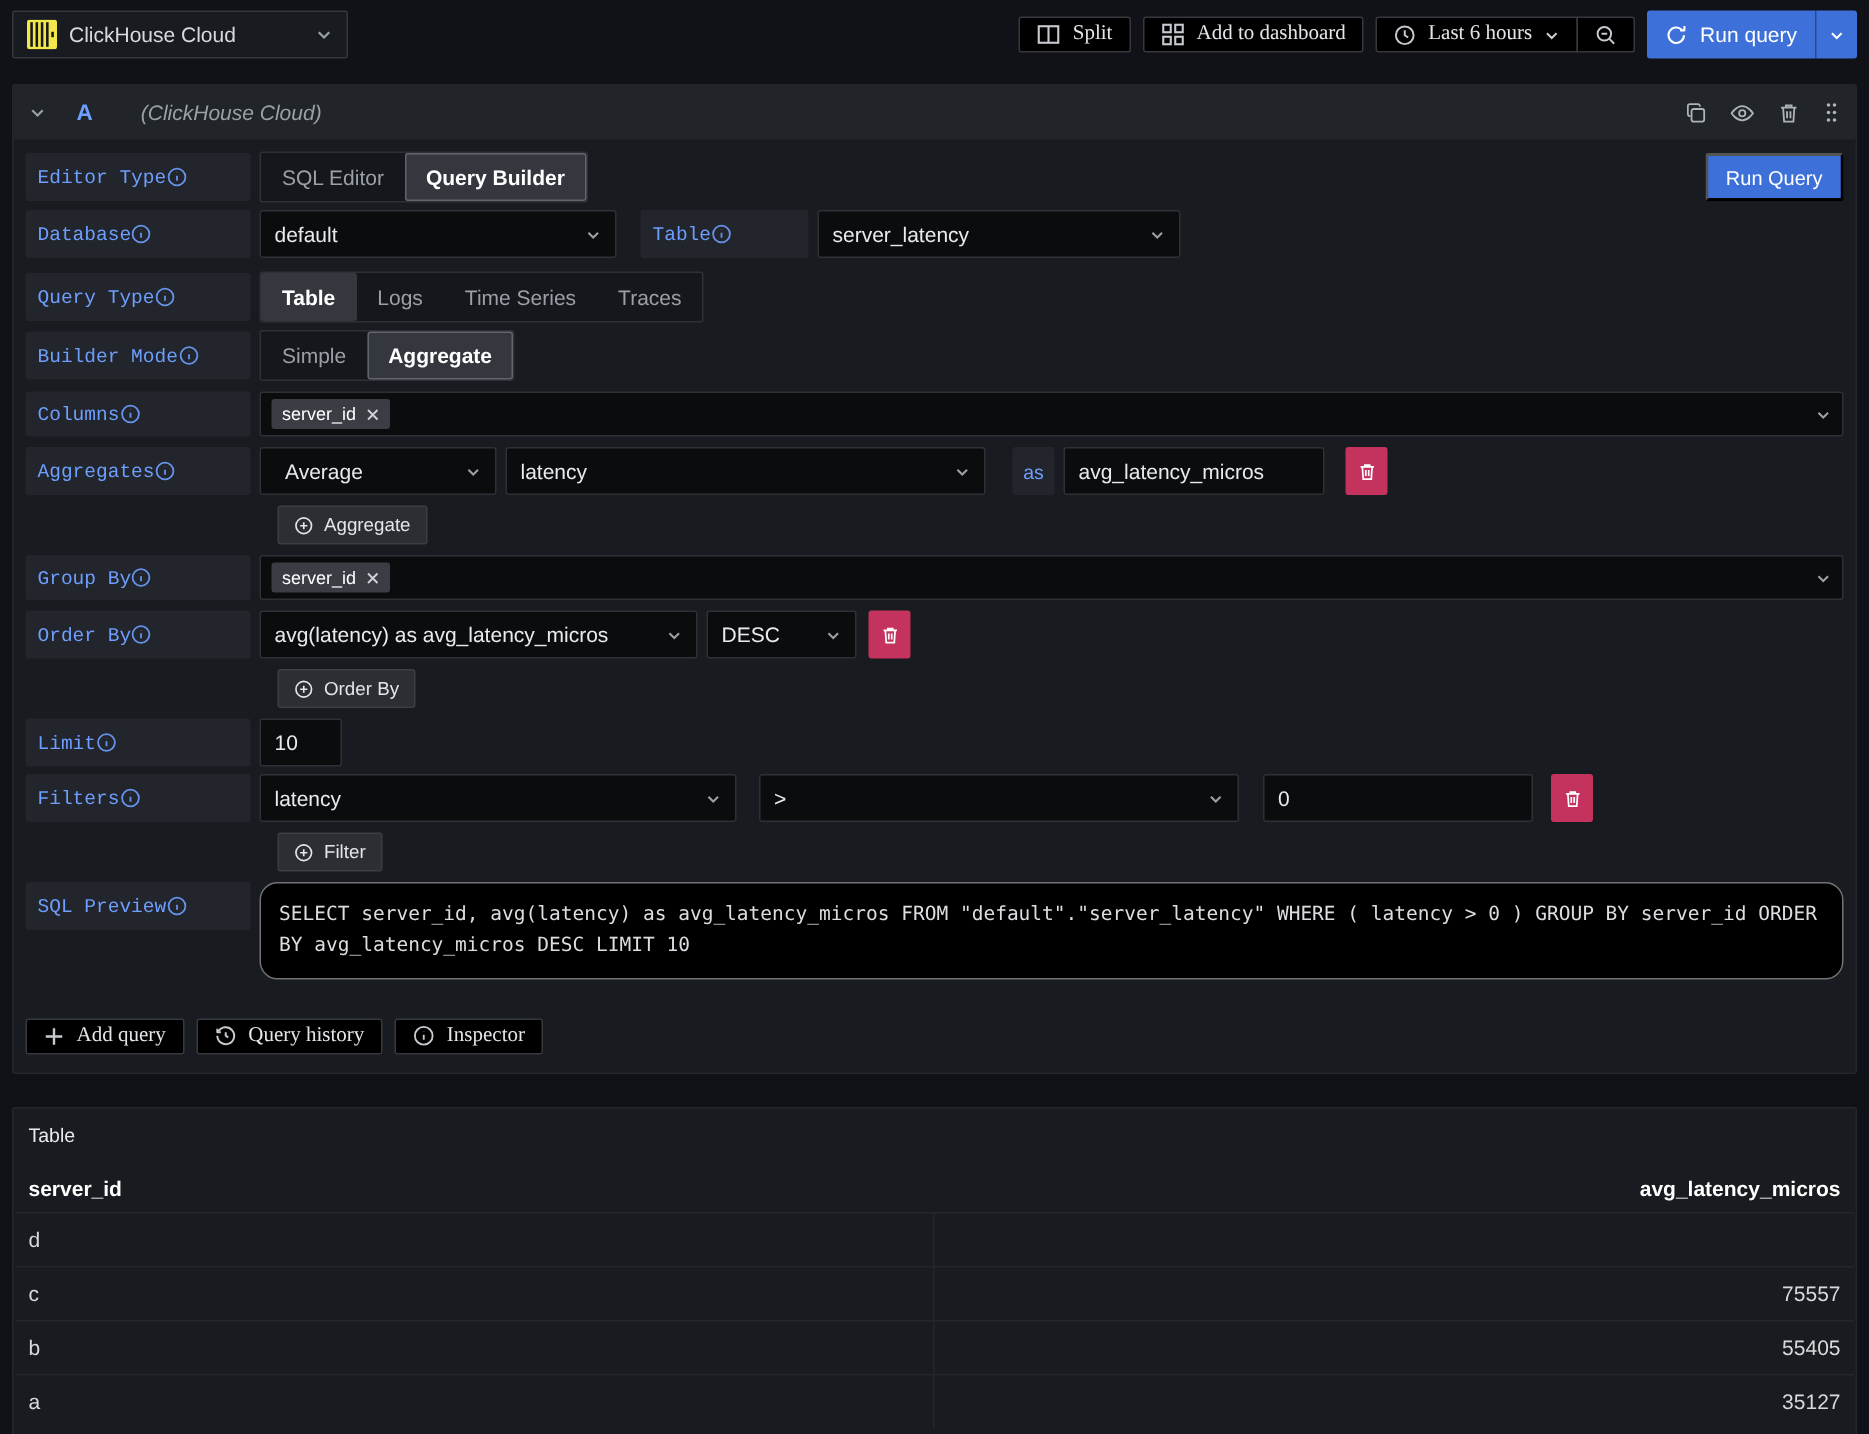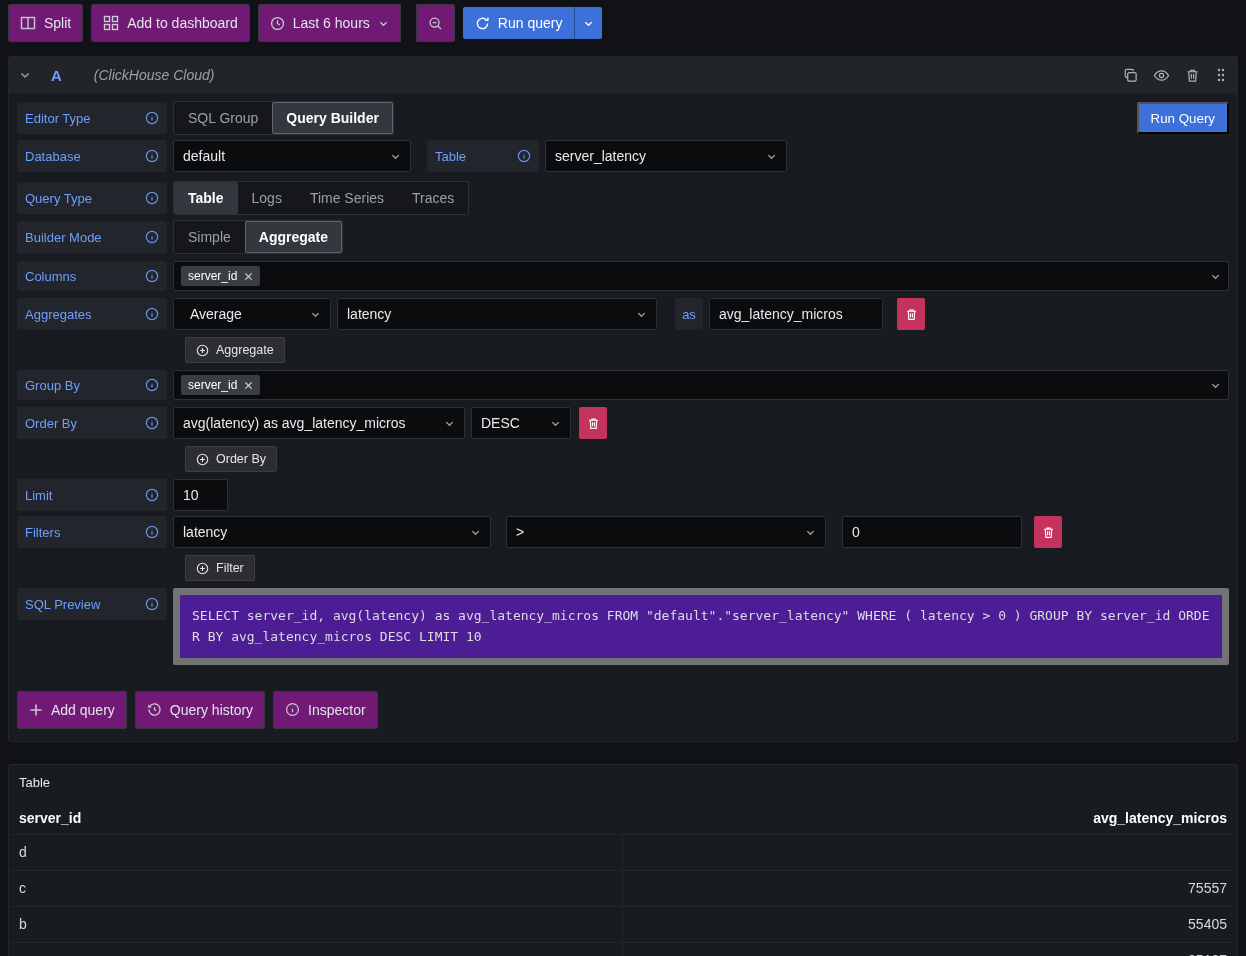"ClickHouse Cloud" div.ds-picker { html: none -> <div> <span> <svg> <rect></rect> <rect></rect> <rect></rect> <rect></rect> <rect></rect> <rect></rect> </svg> </span> <span>ClickHouse Cloud</span> <span> <svg> <path></path> </svg> </span> </div> }
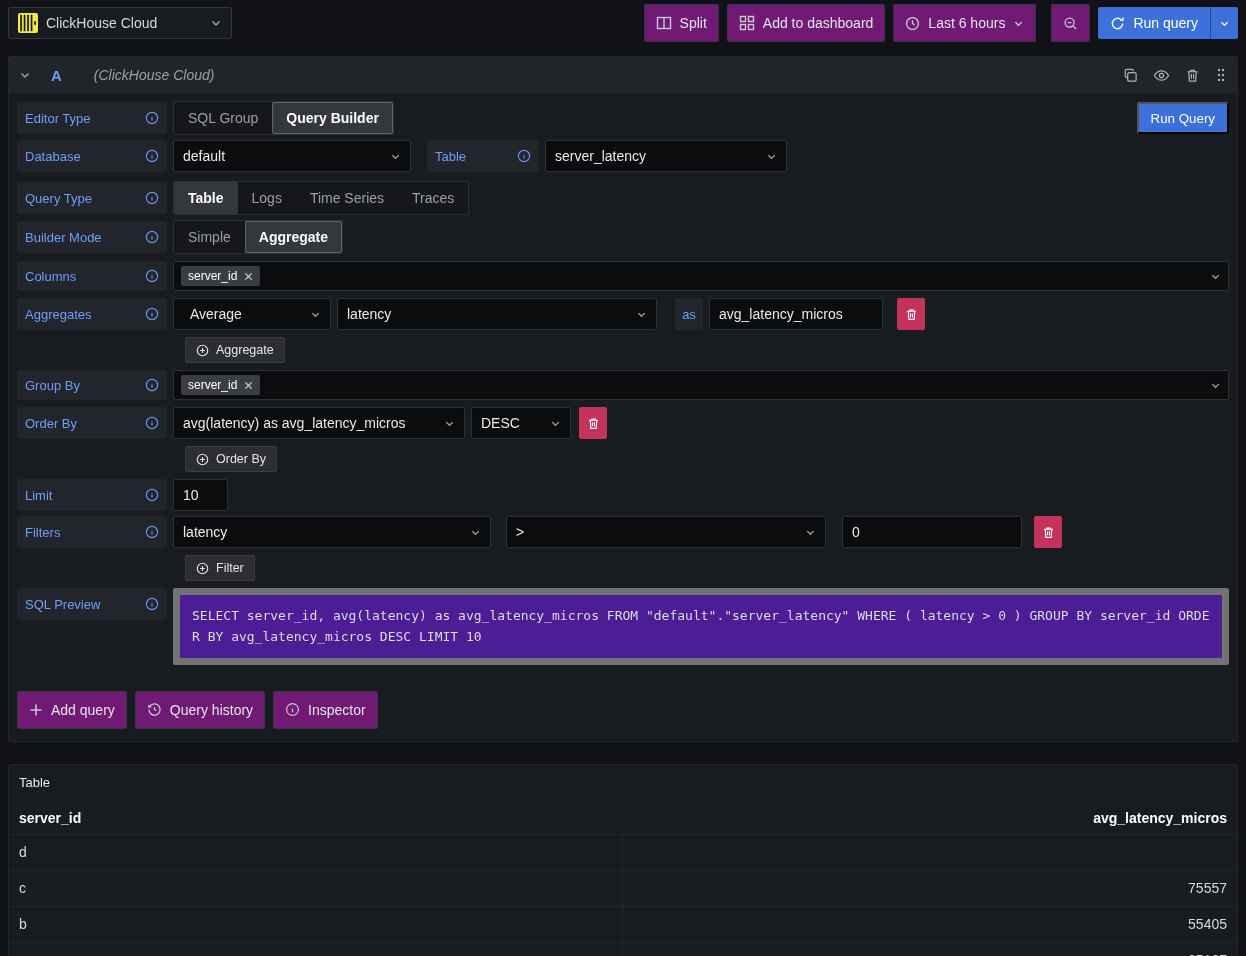"Split" .tb-btn { background: #701a75 -> #000000; font-family: none -> Liberation Serif, serif; height: 38px -> 24px }
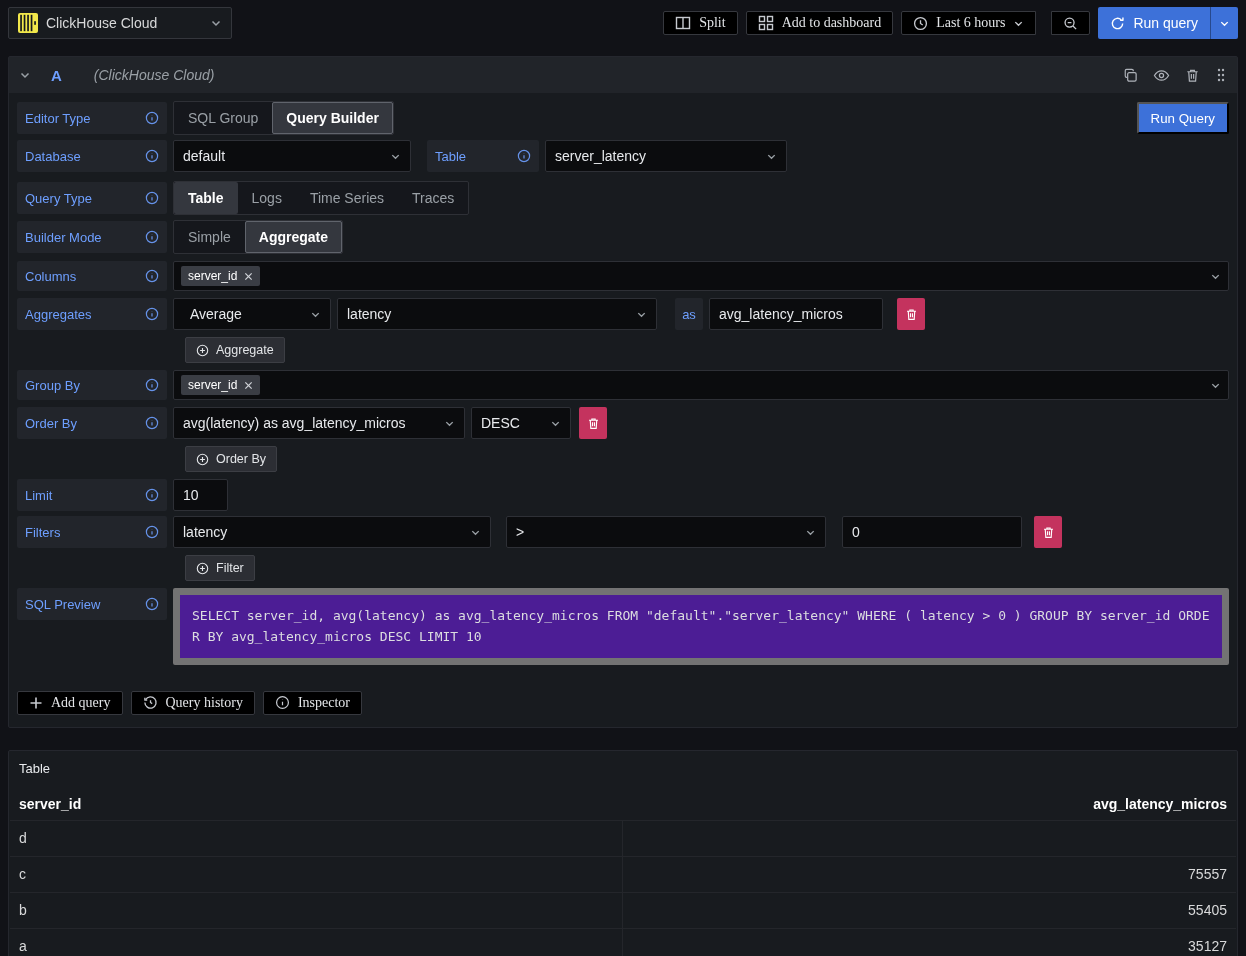"Last 6 hours" .joined { gap: 16px -> none }
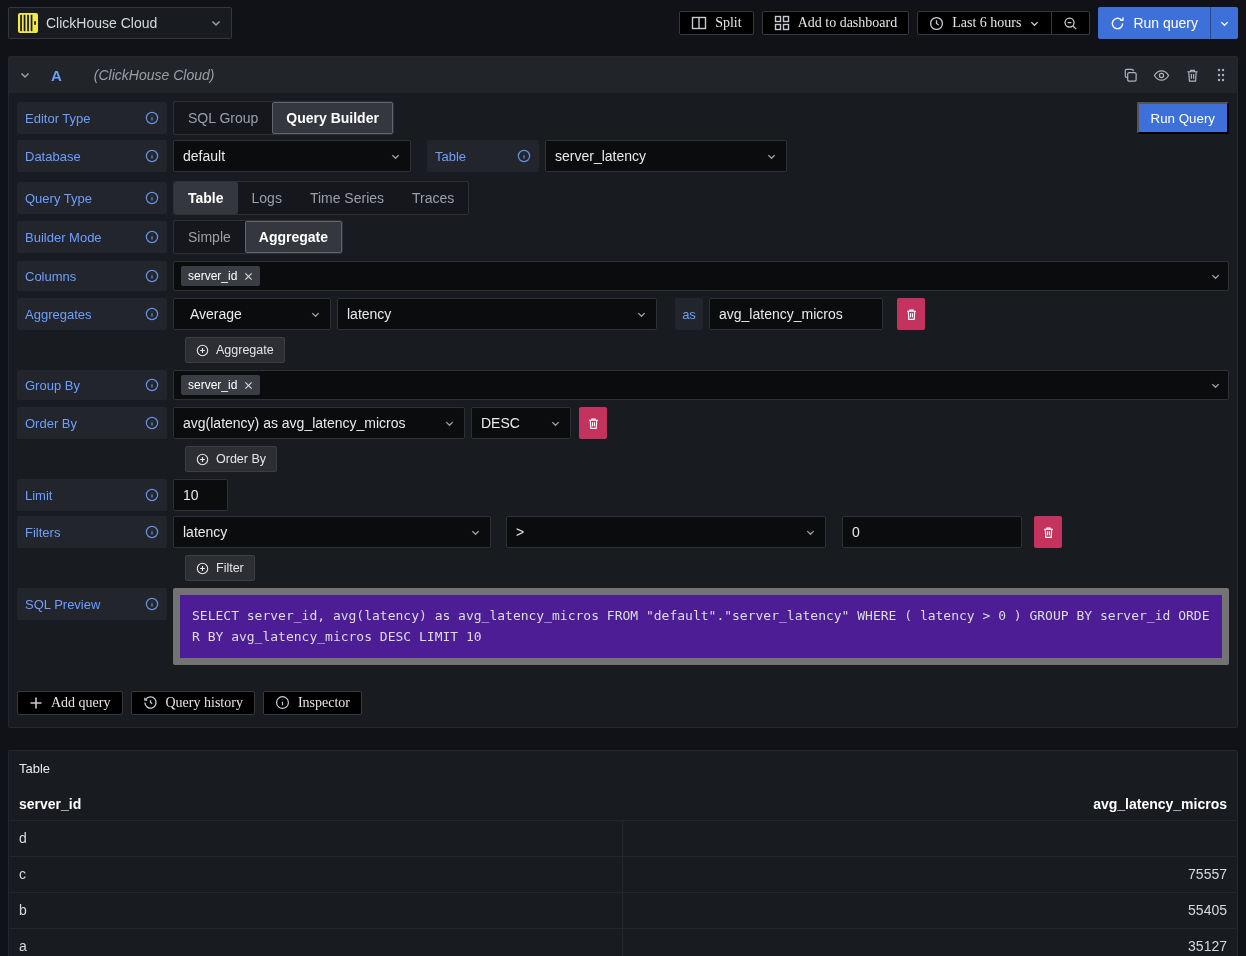"Editor Type" .flabel { font-family: none -> Liberation Mono, monospace; justify-content: space-between -> none }
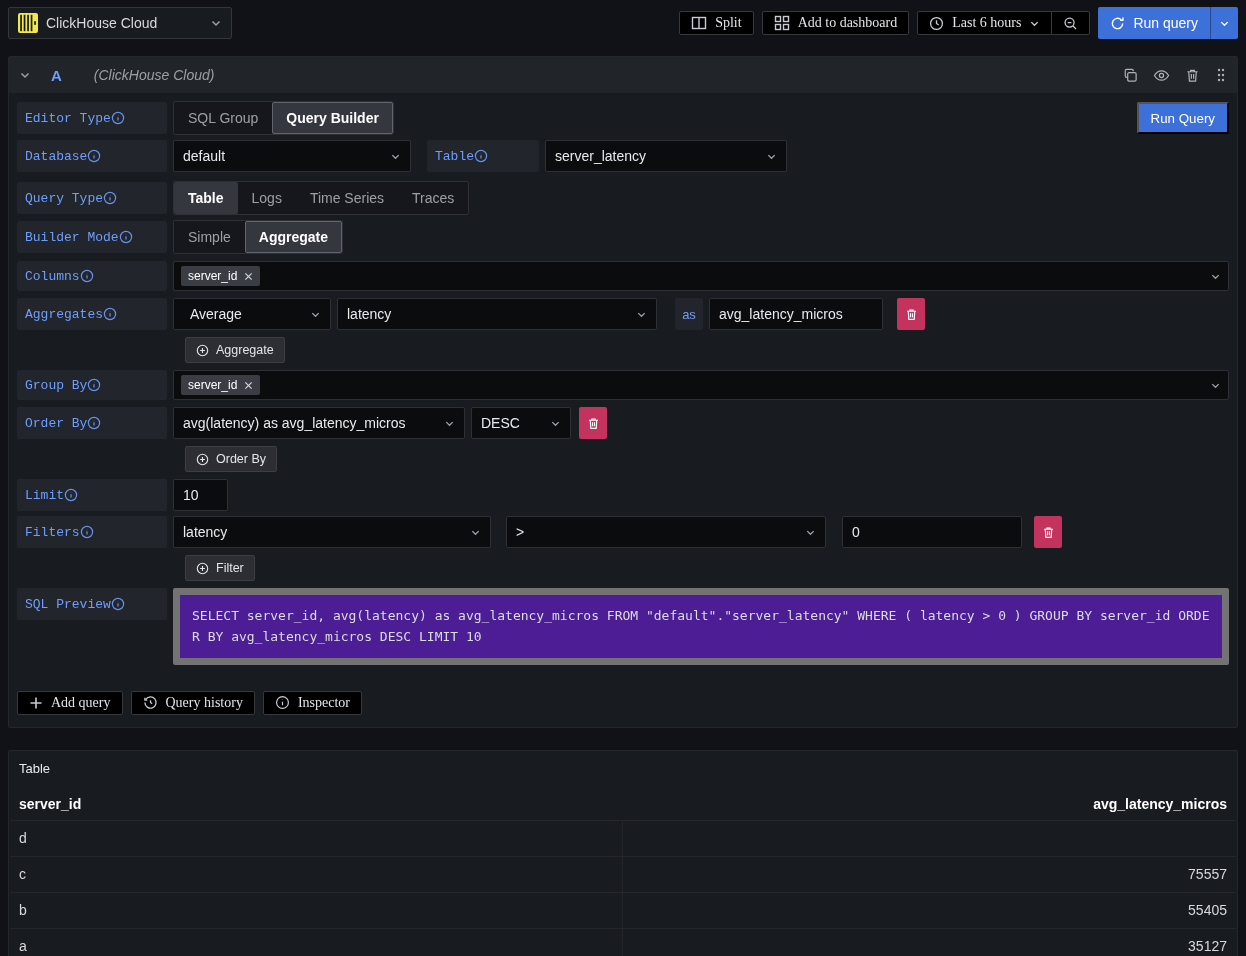"SQL Group" div.radio-item { text: Group -> Editor }
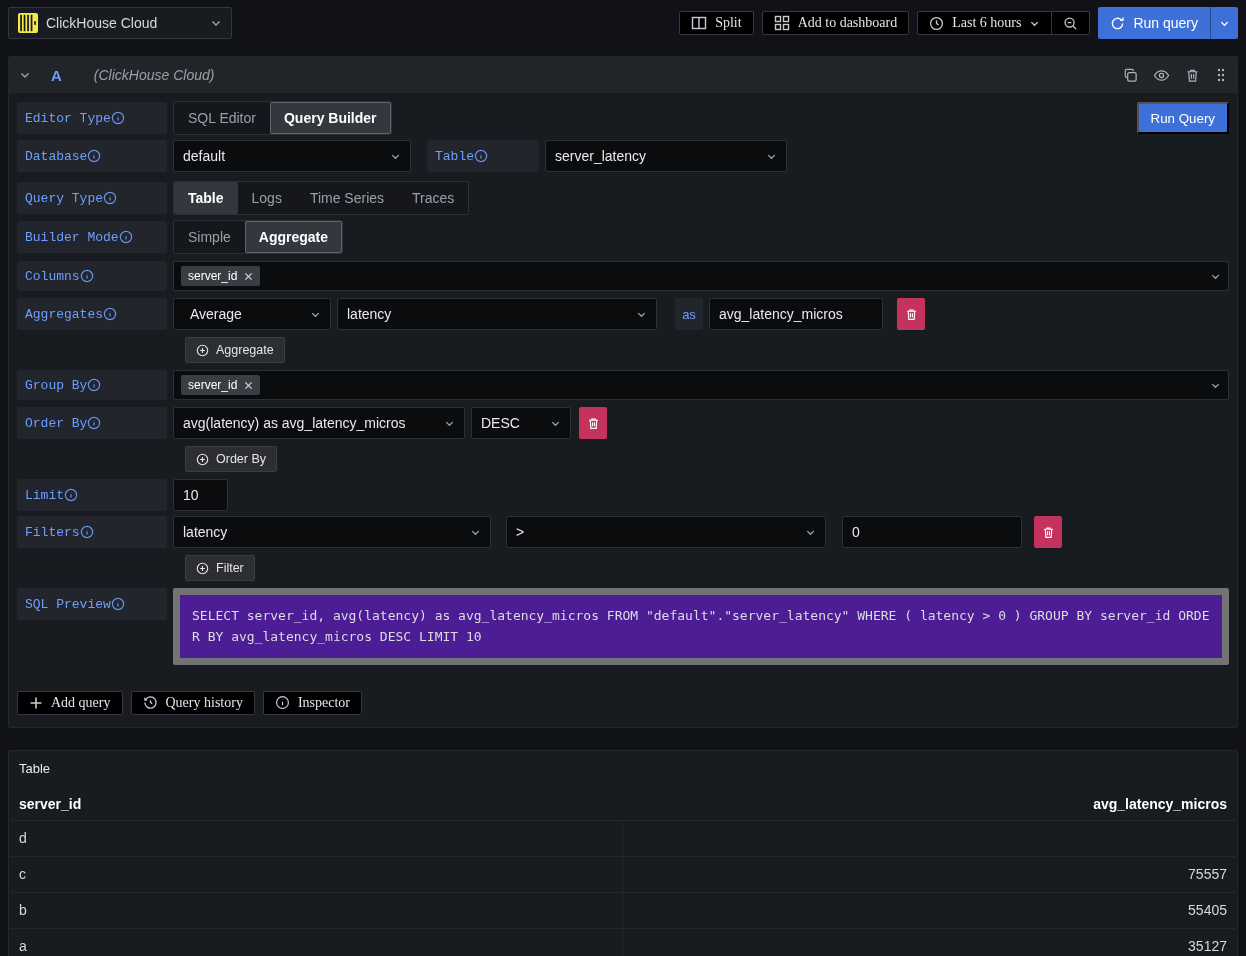"SELECT server_id, avg(latency) as" .sql-box { background: #4c1d95 -> #000000; border: 7px solid #737373 -> 1px solid #737373; border-radius: 2px -> 12px }
